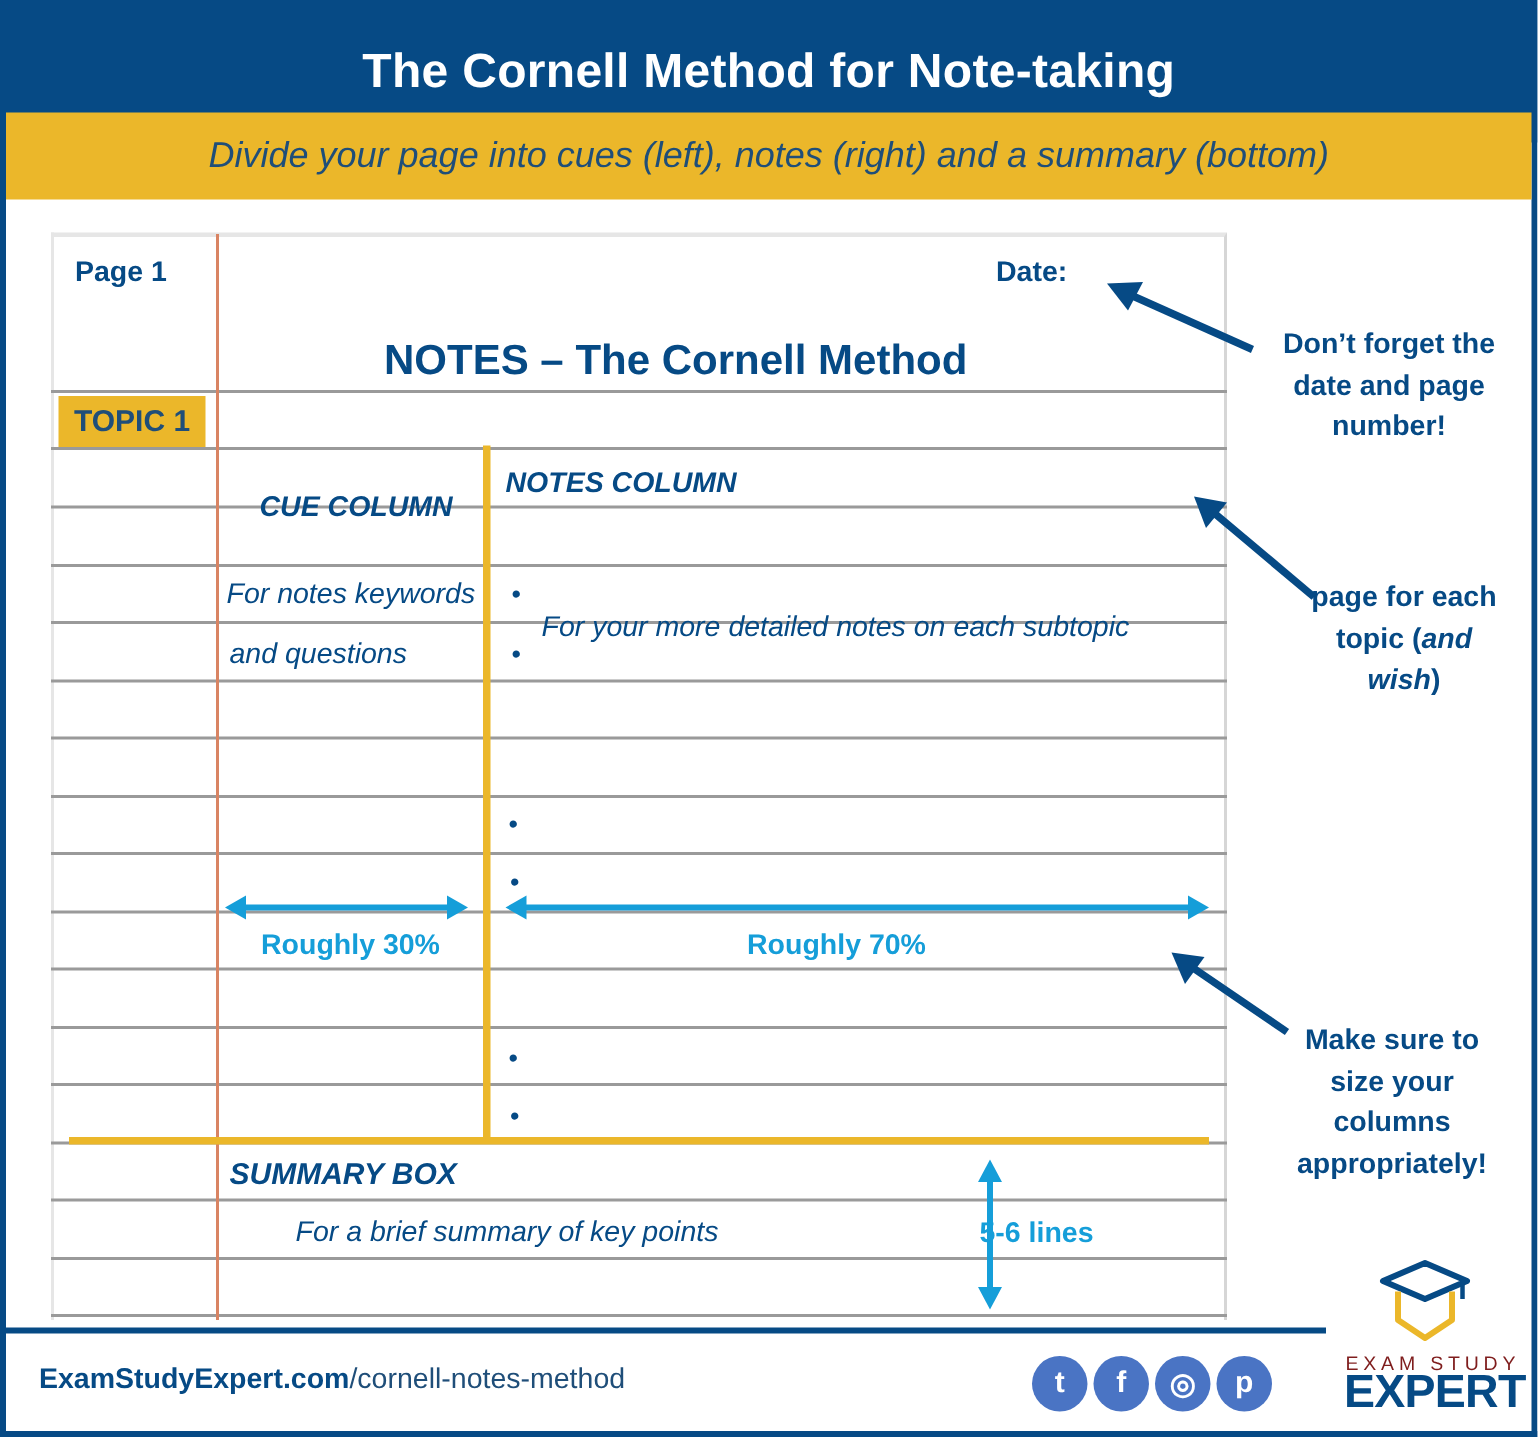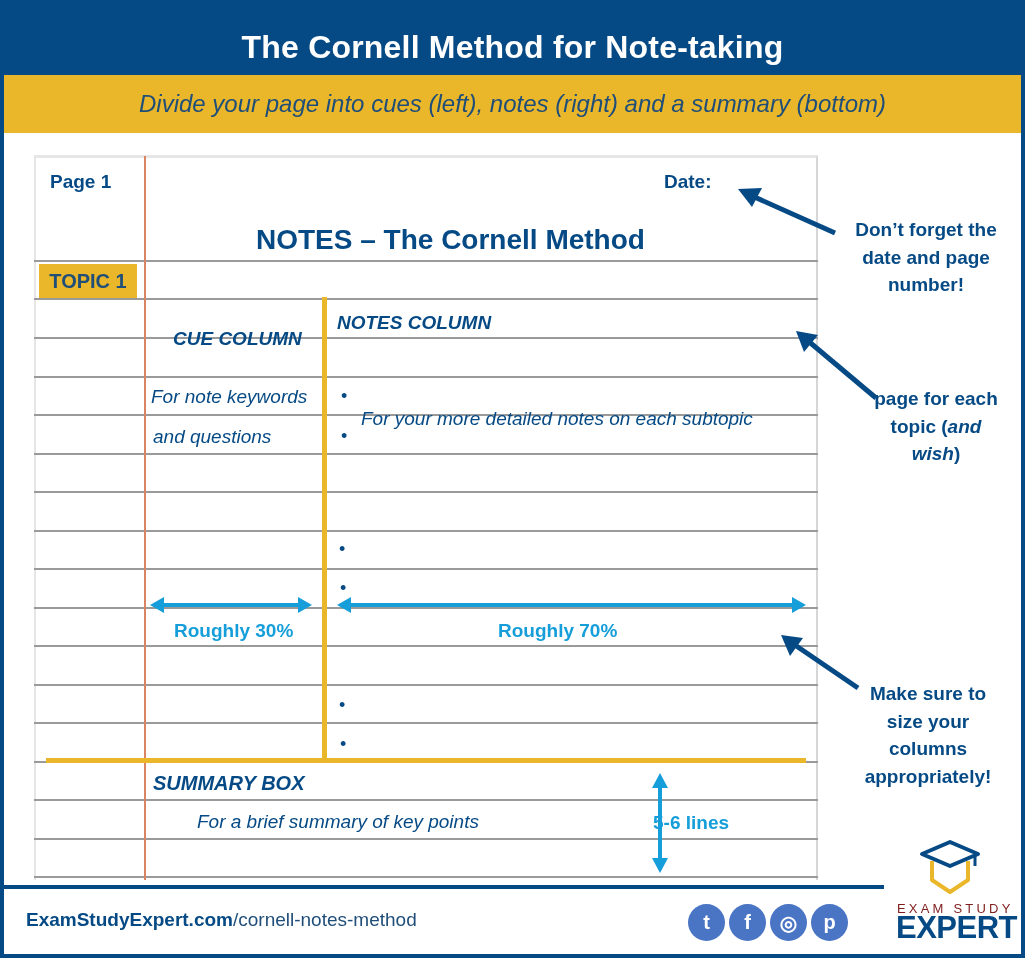"For note keywords" div.txt { text: note -> notes }
